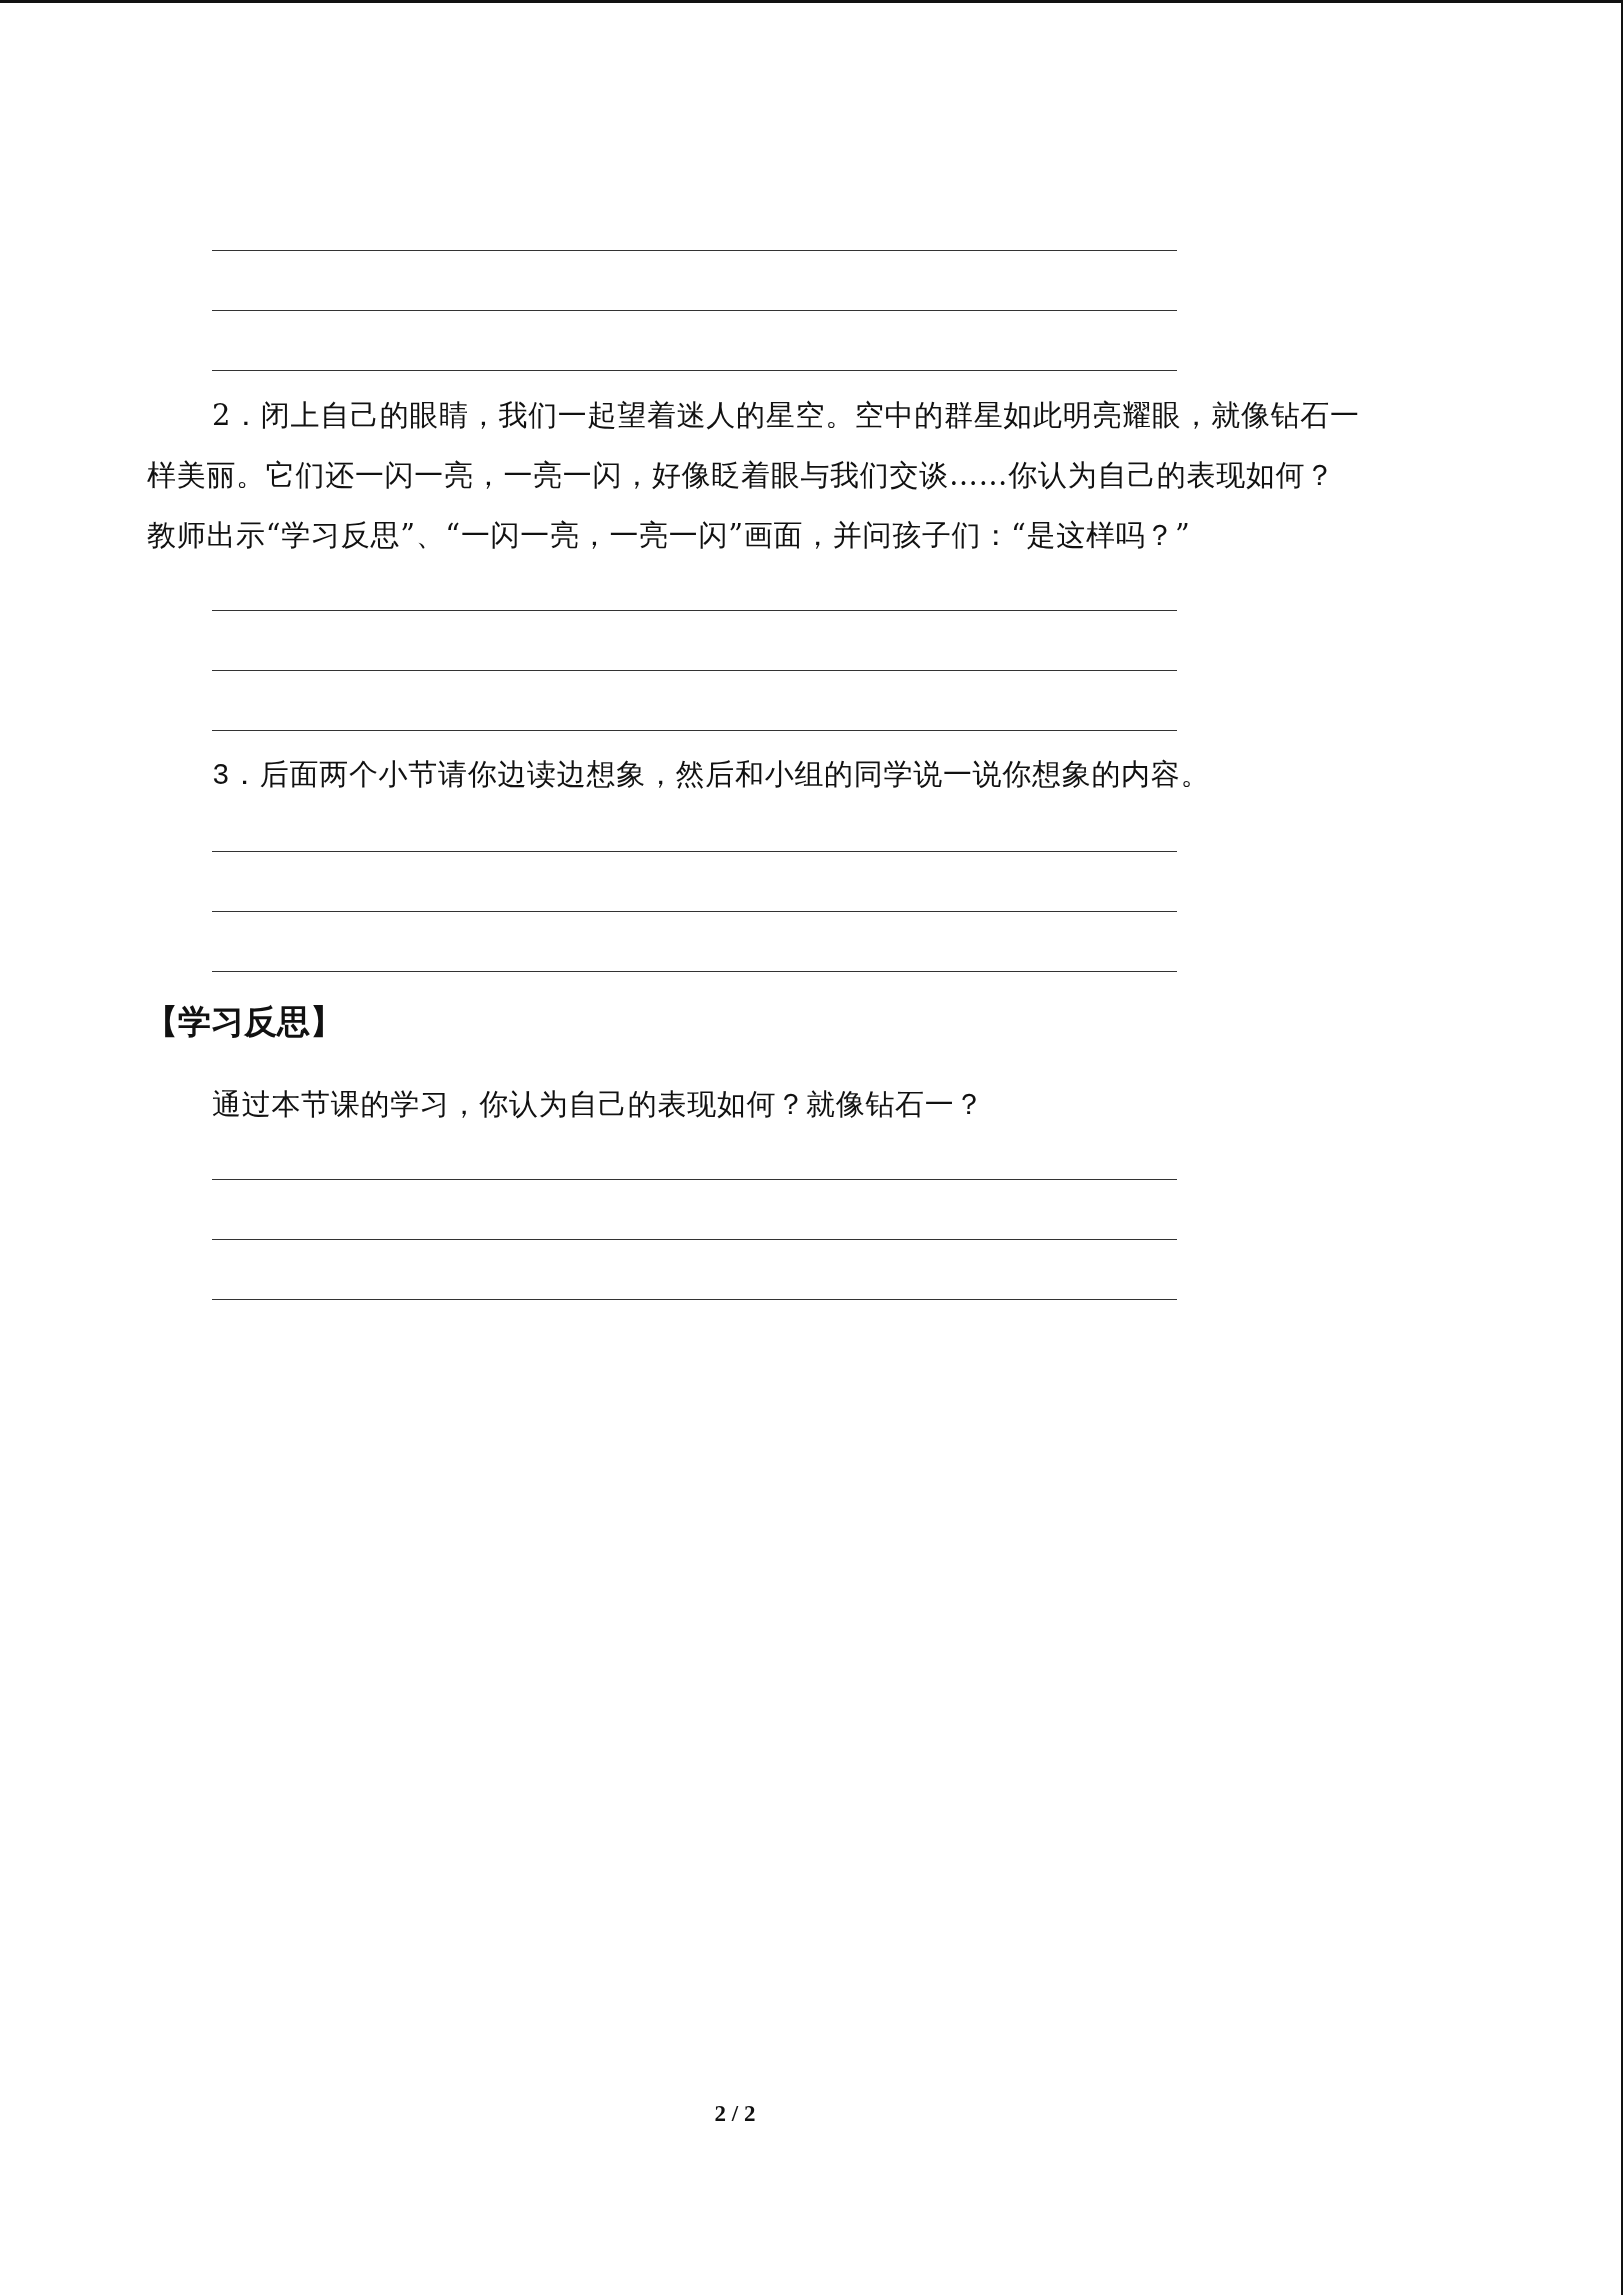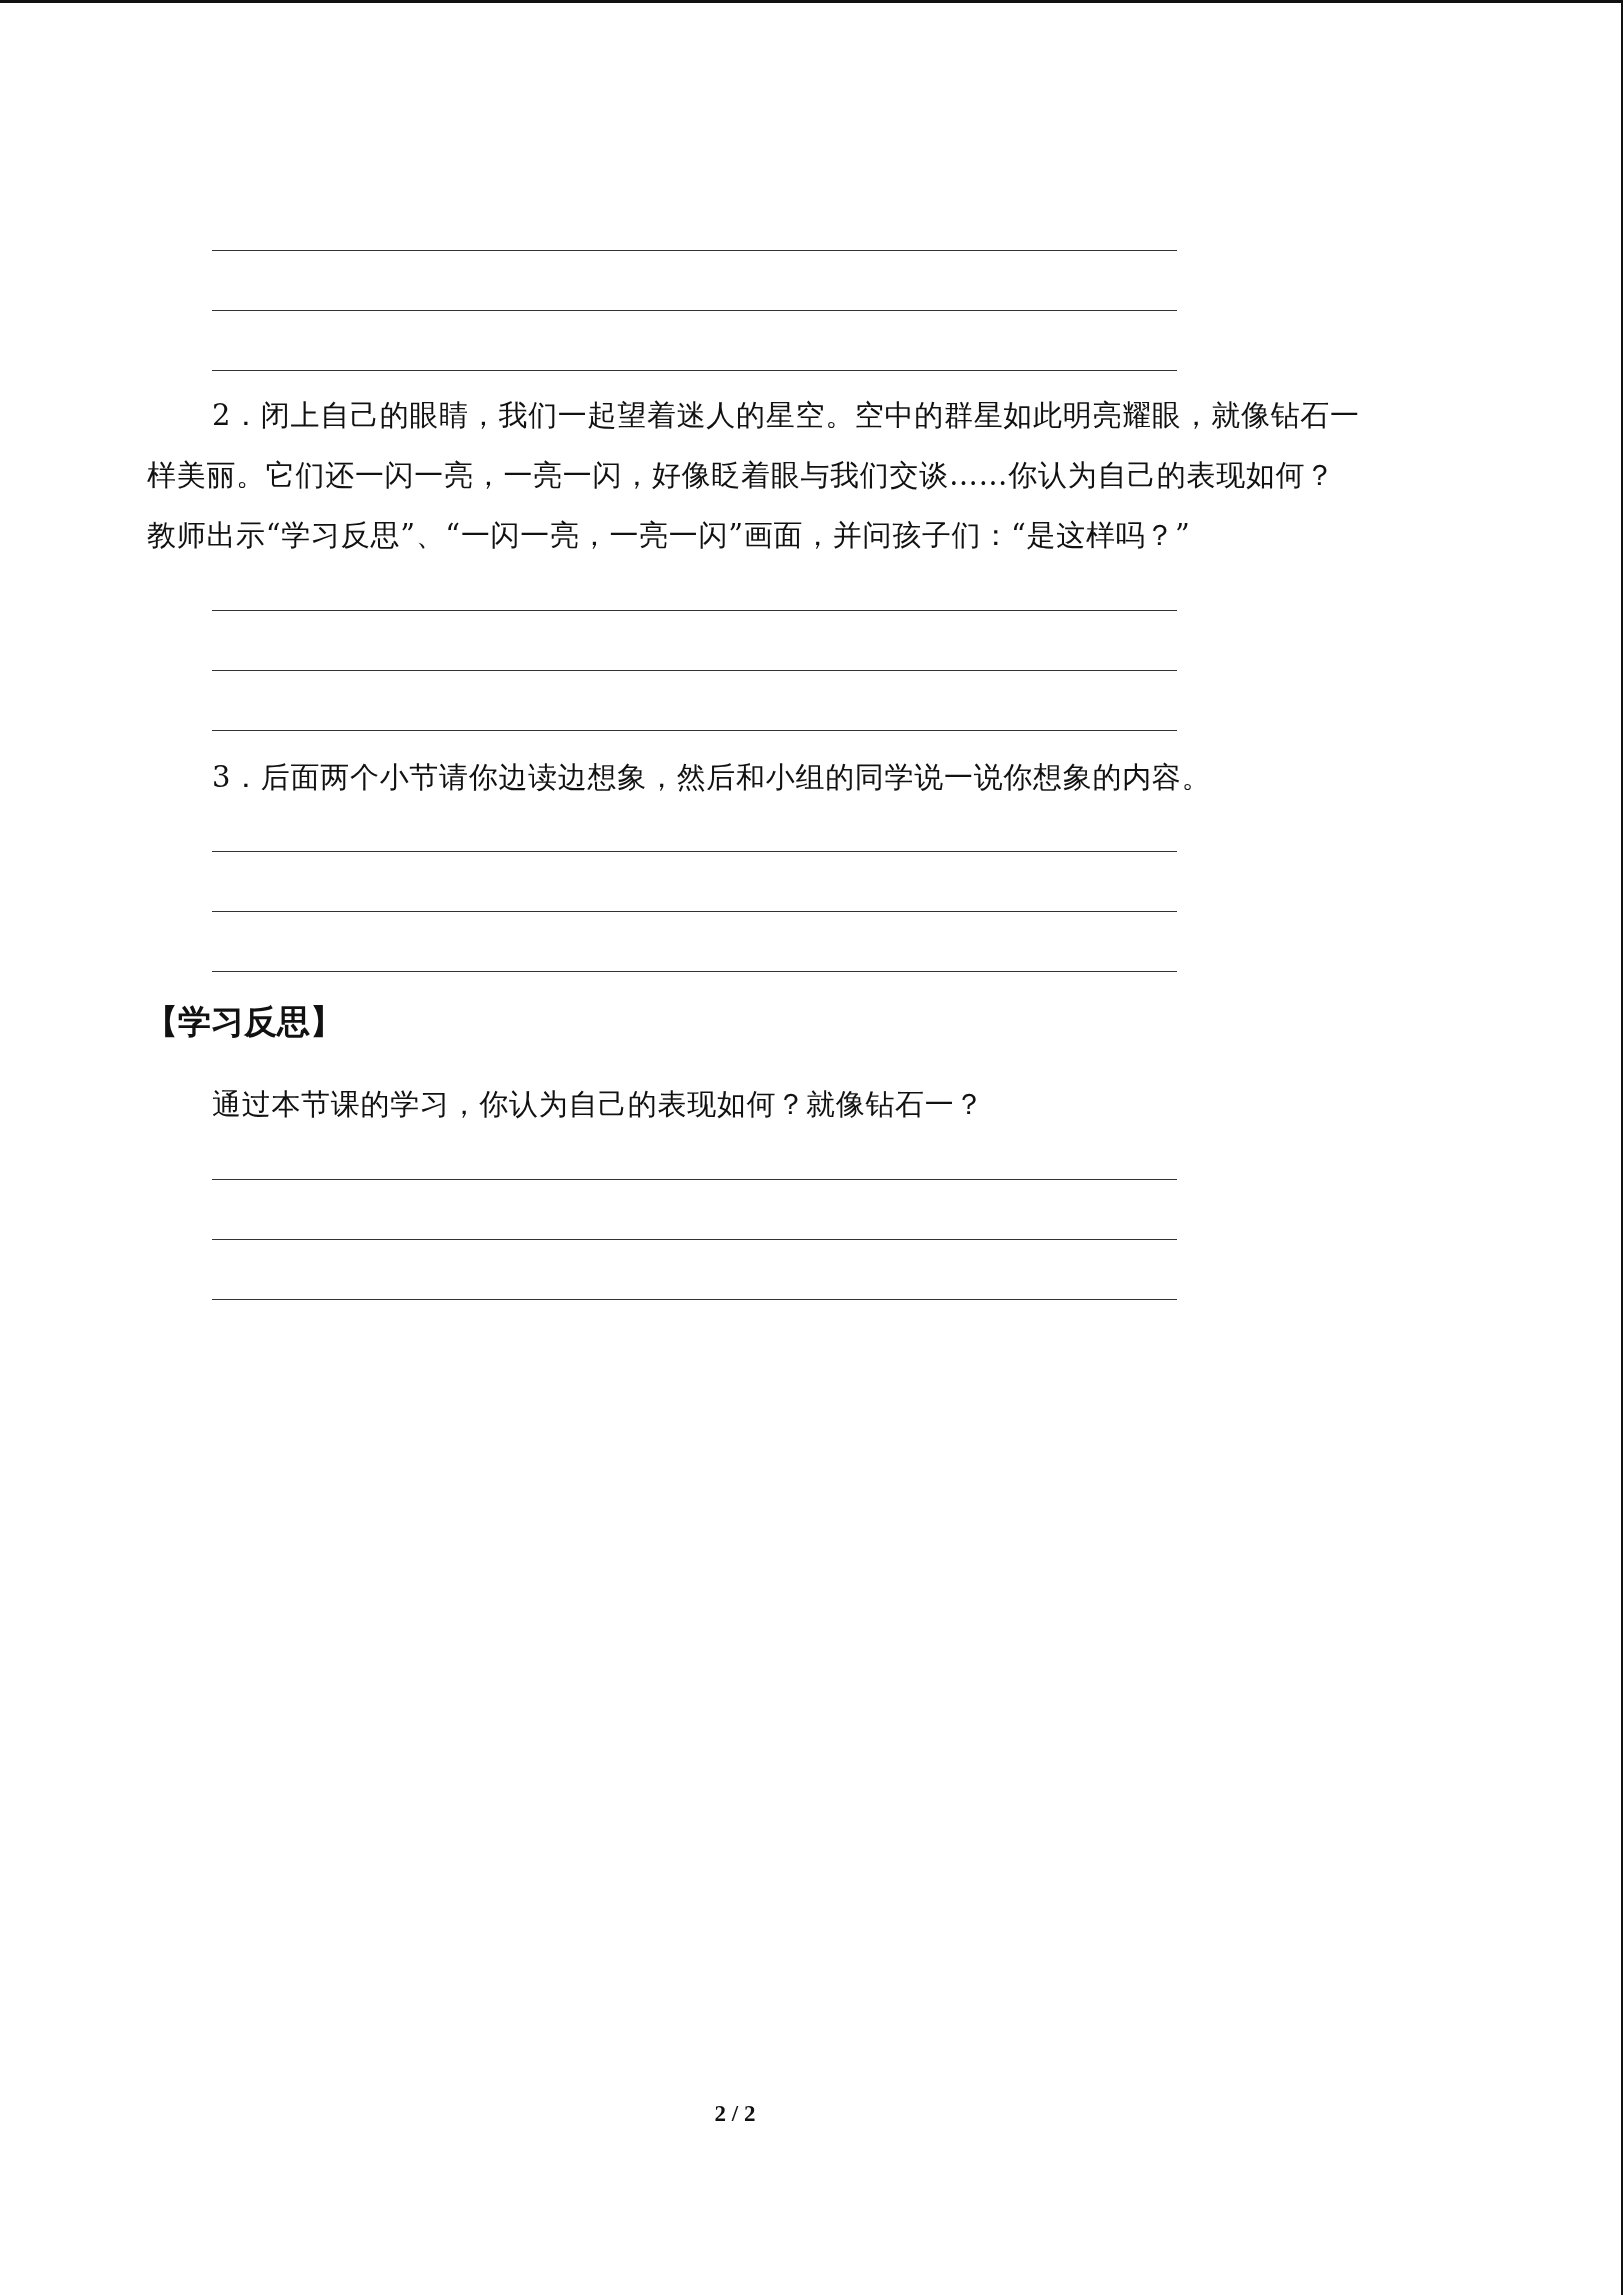"3．后面两个小节请你边读边想象，然后和小组的同学说一说你想象的内容。" div.para { font-family: none -> Liberation Mono, monospace }
